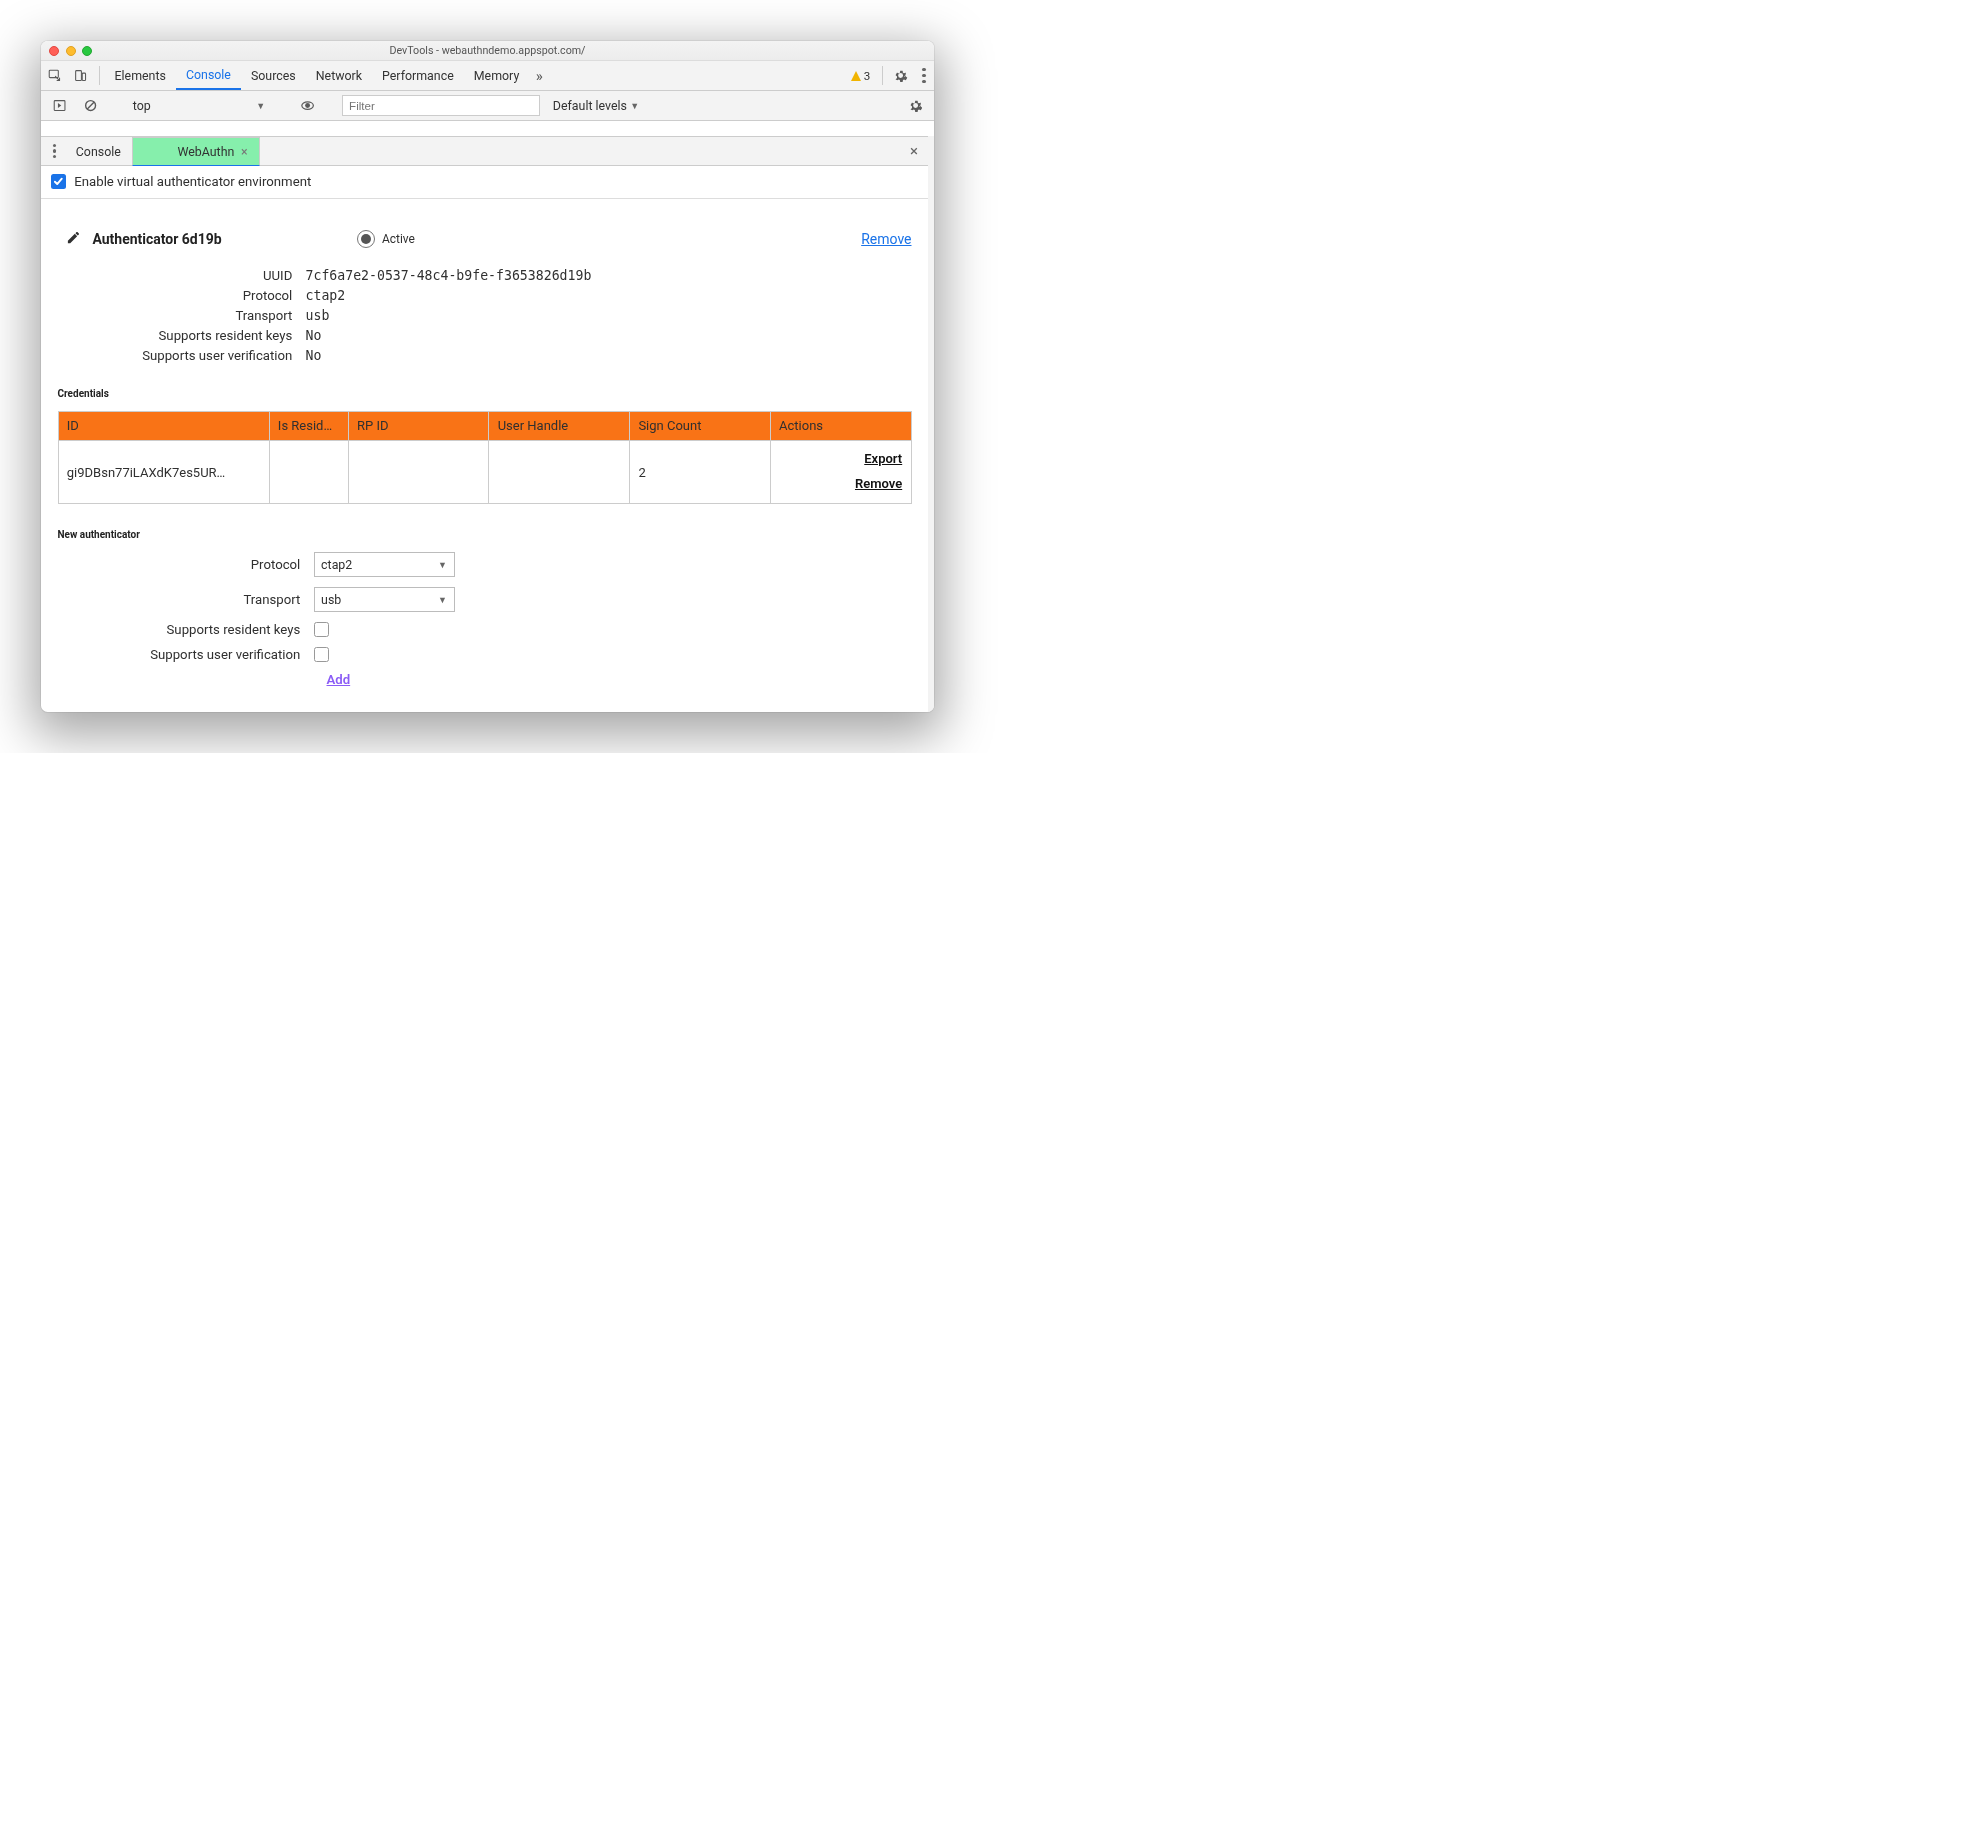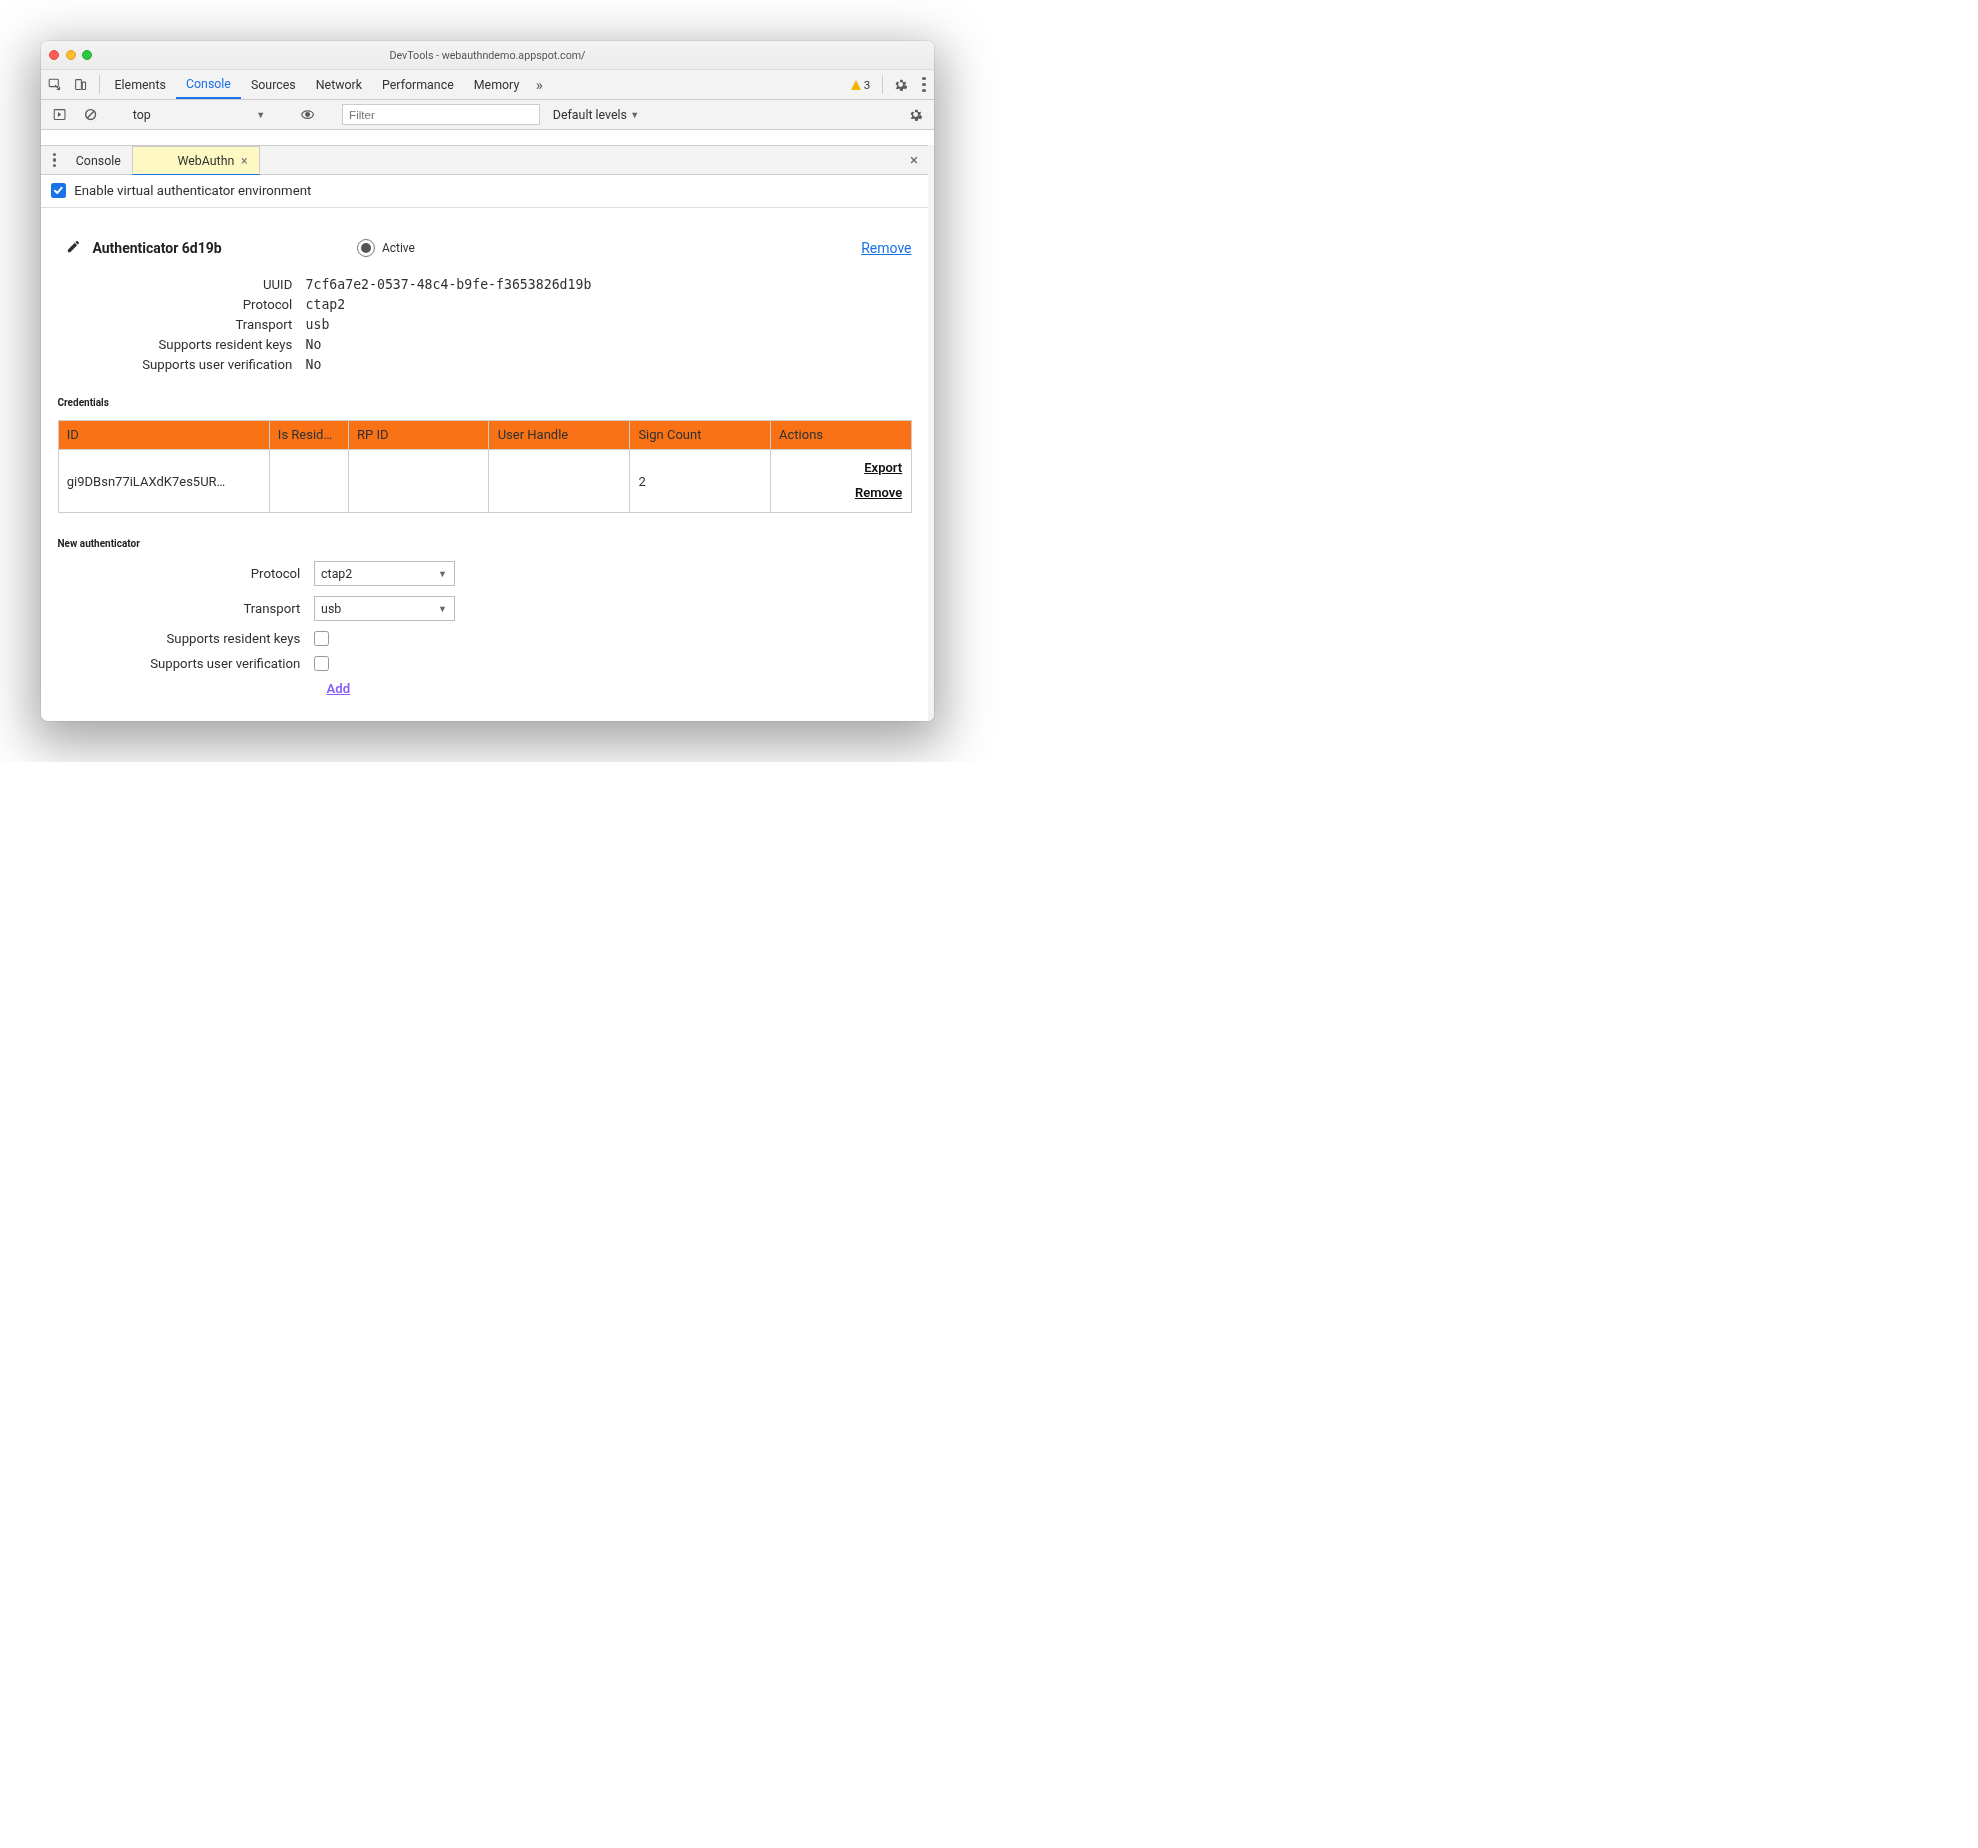"DevTools - webauthndemo.appspot.com/" .titlebar { height: 29px -> 20px }
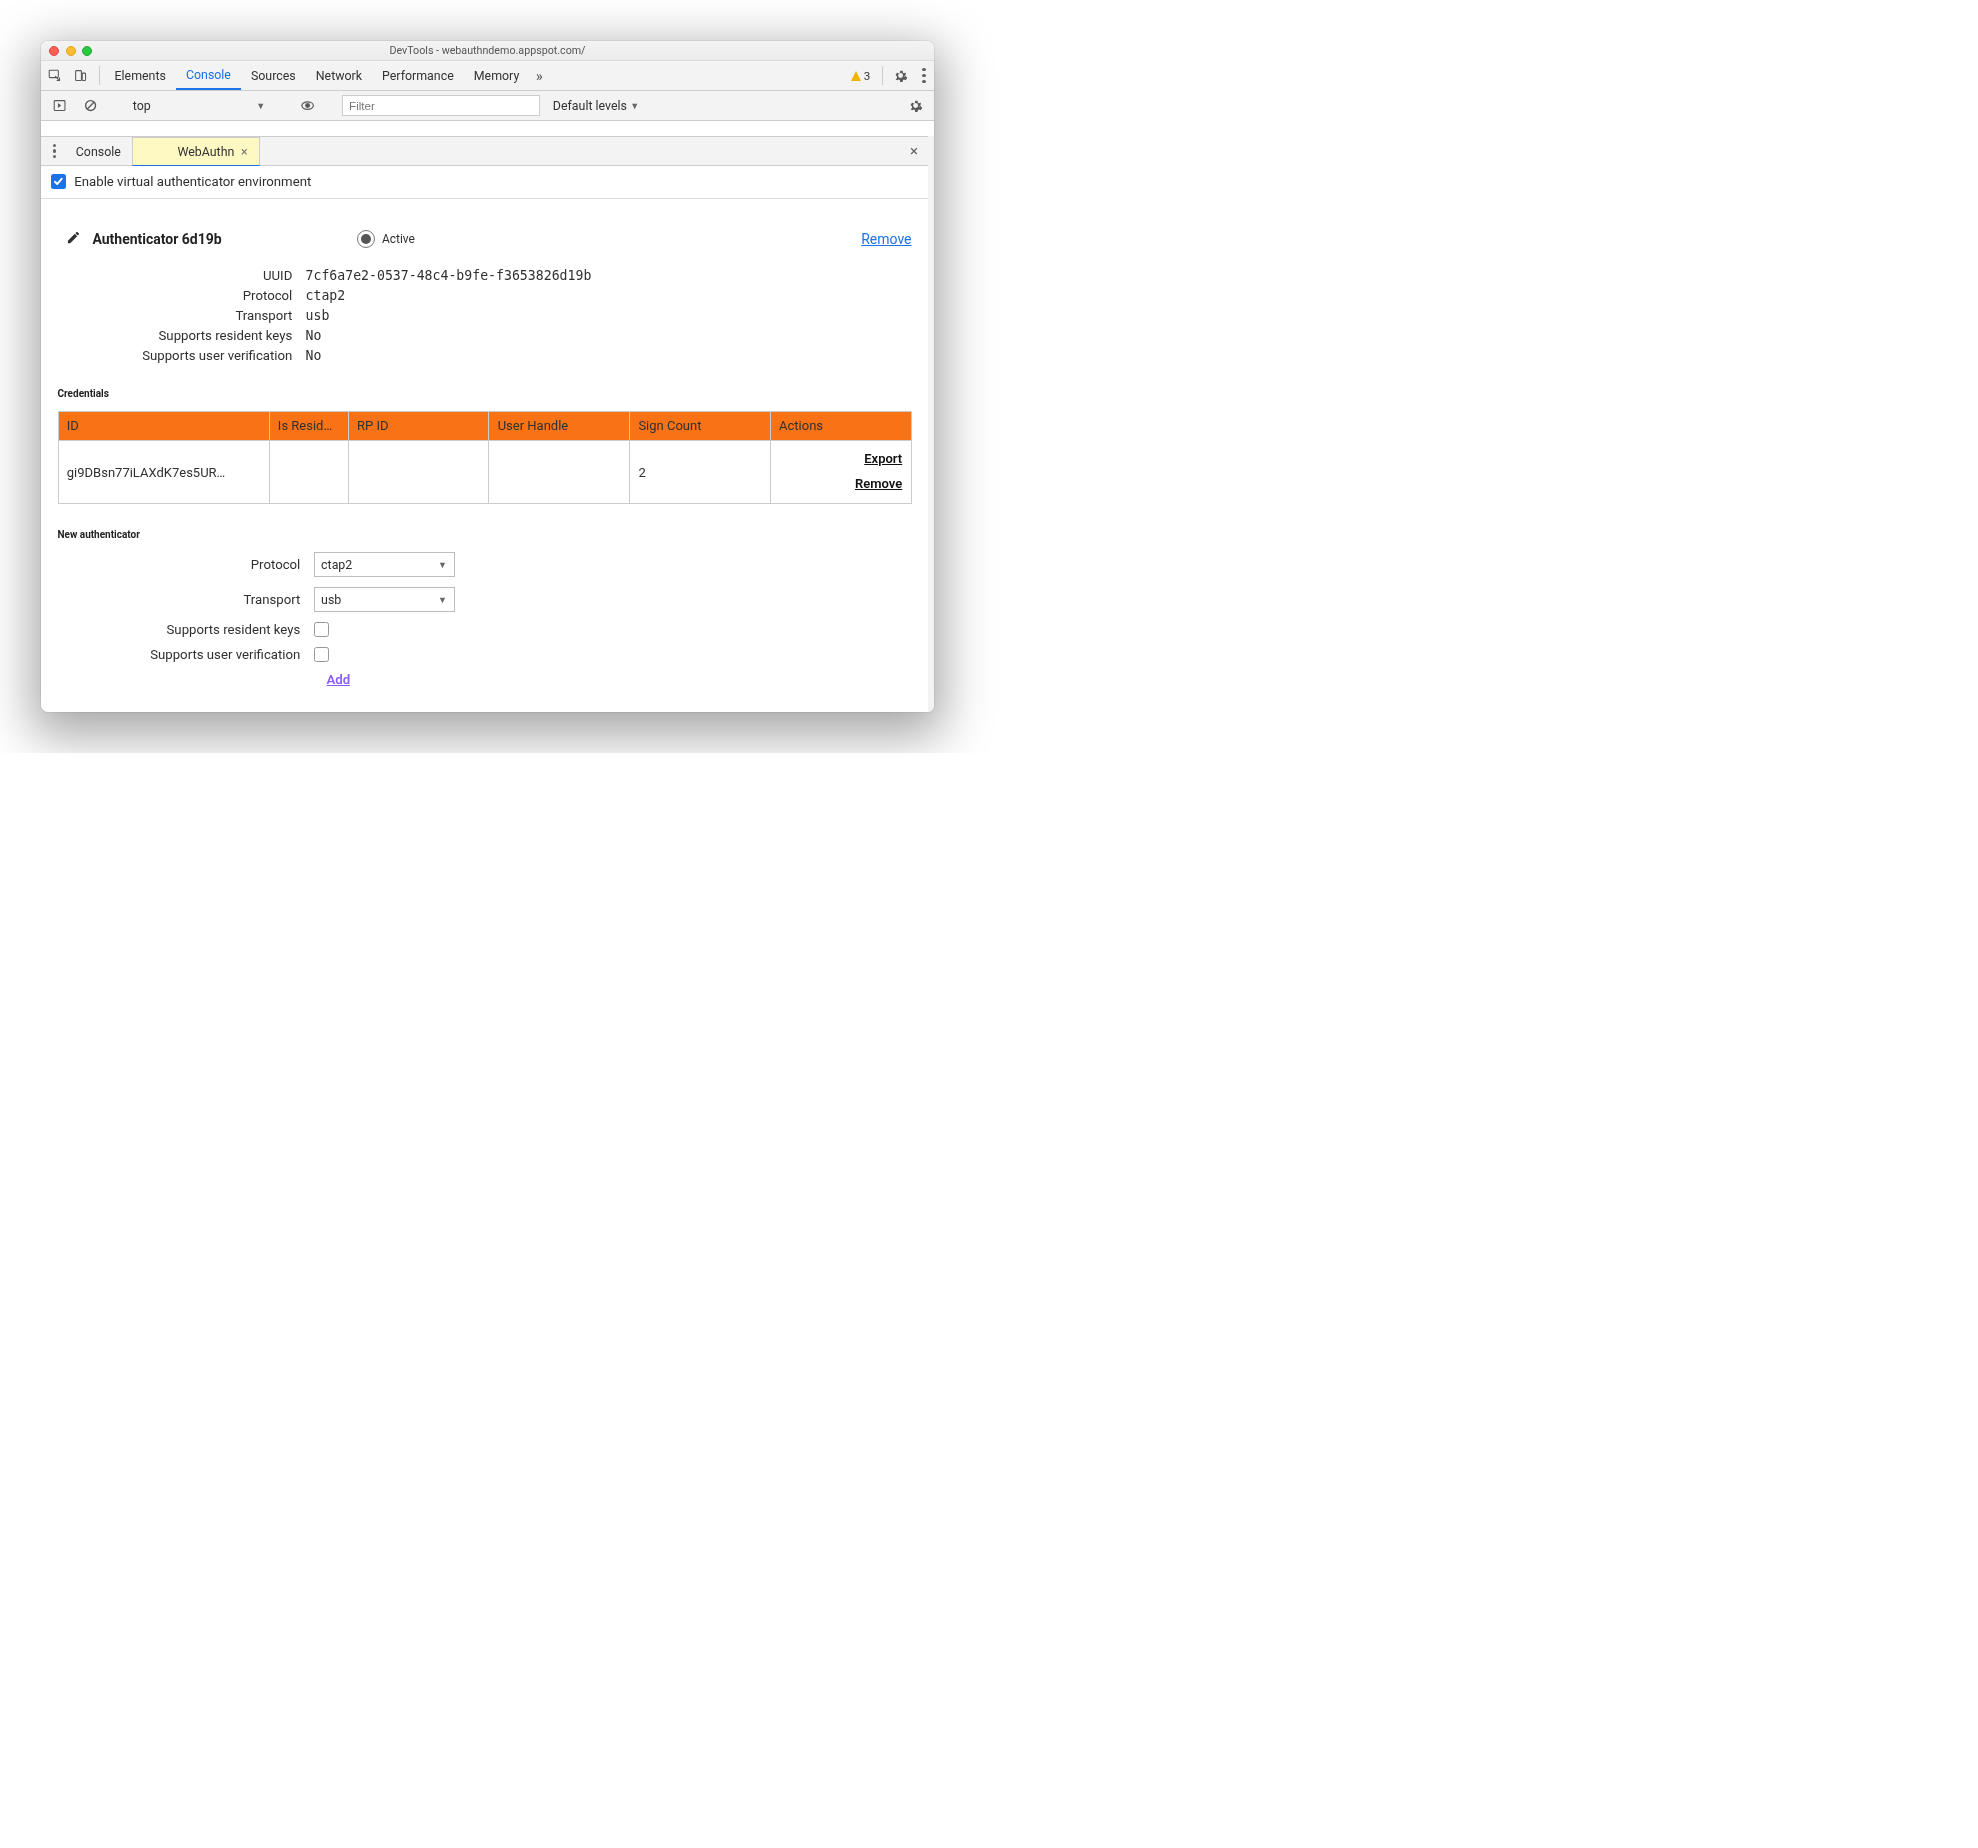"WebAuthn" .drawer-tab.active { background: #fef9c3 -> #86efac }
